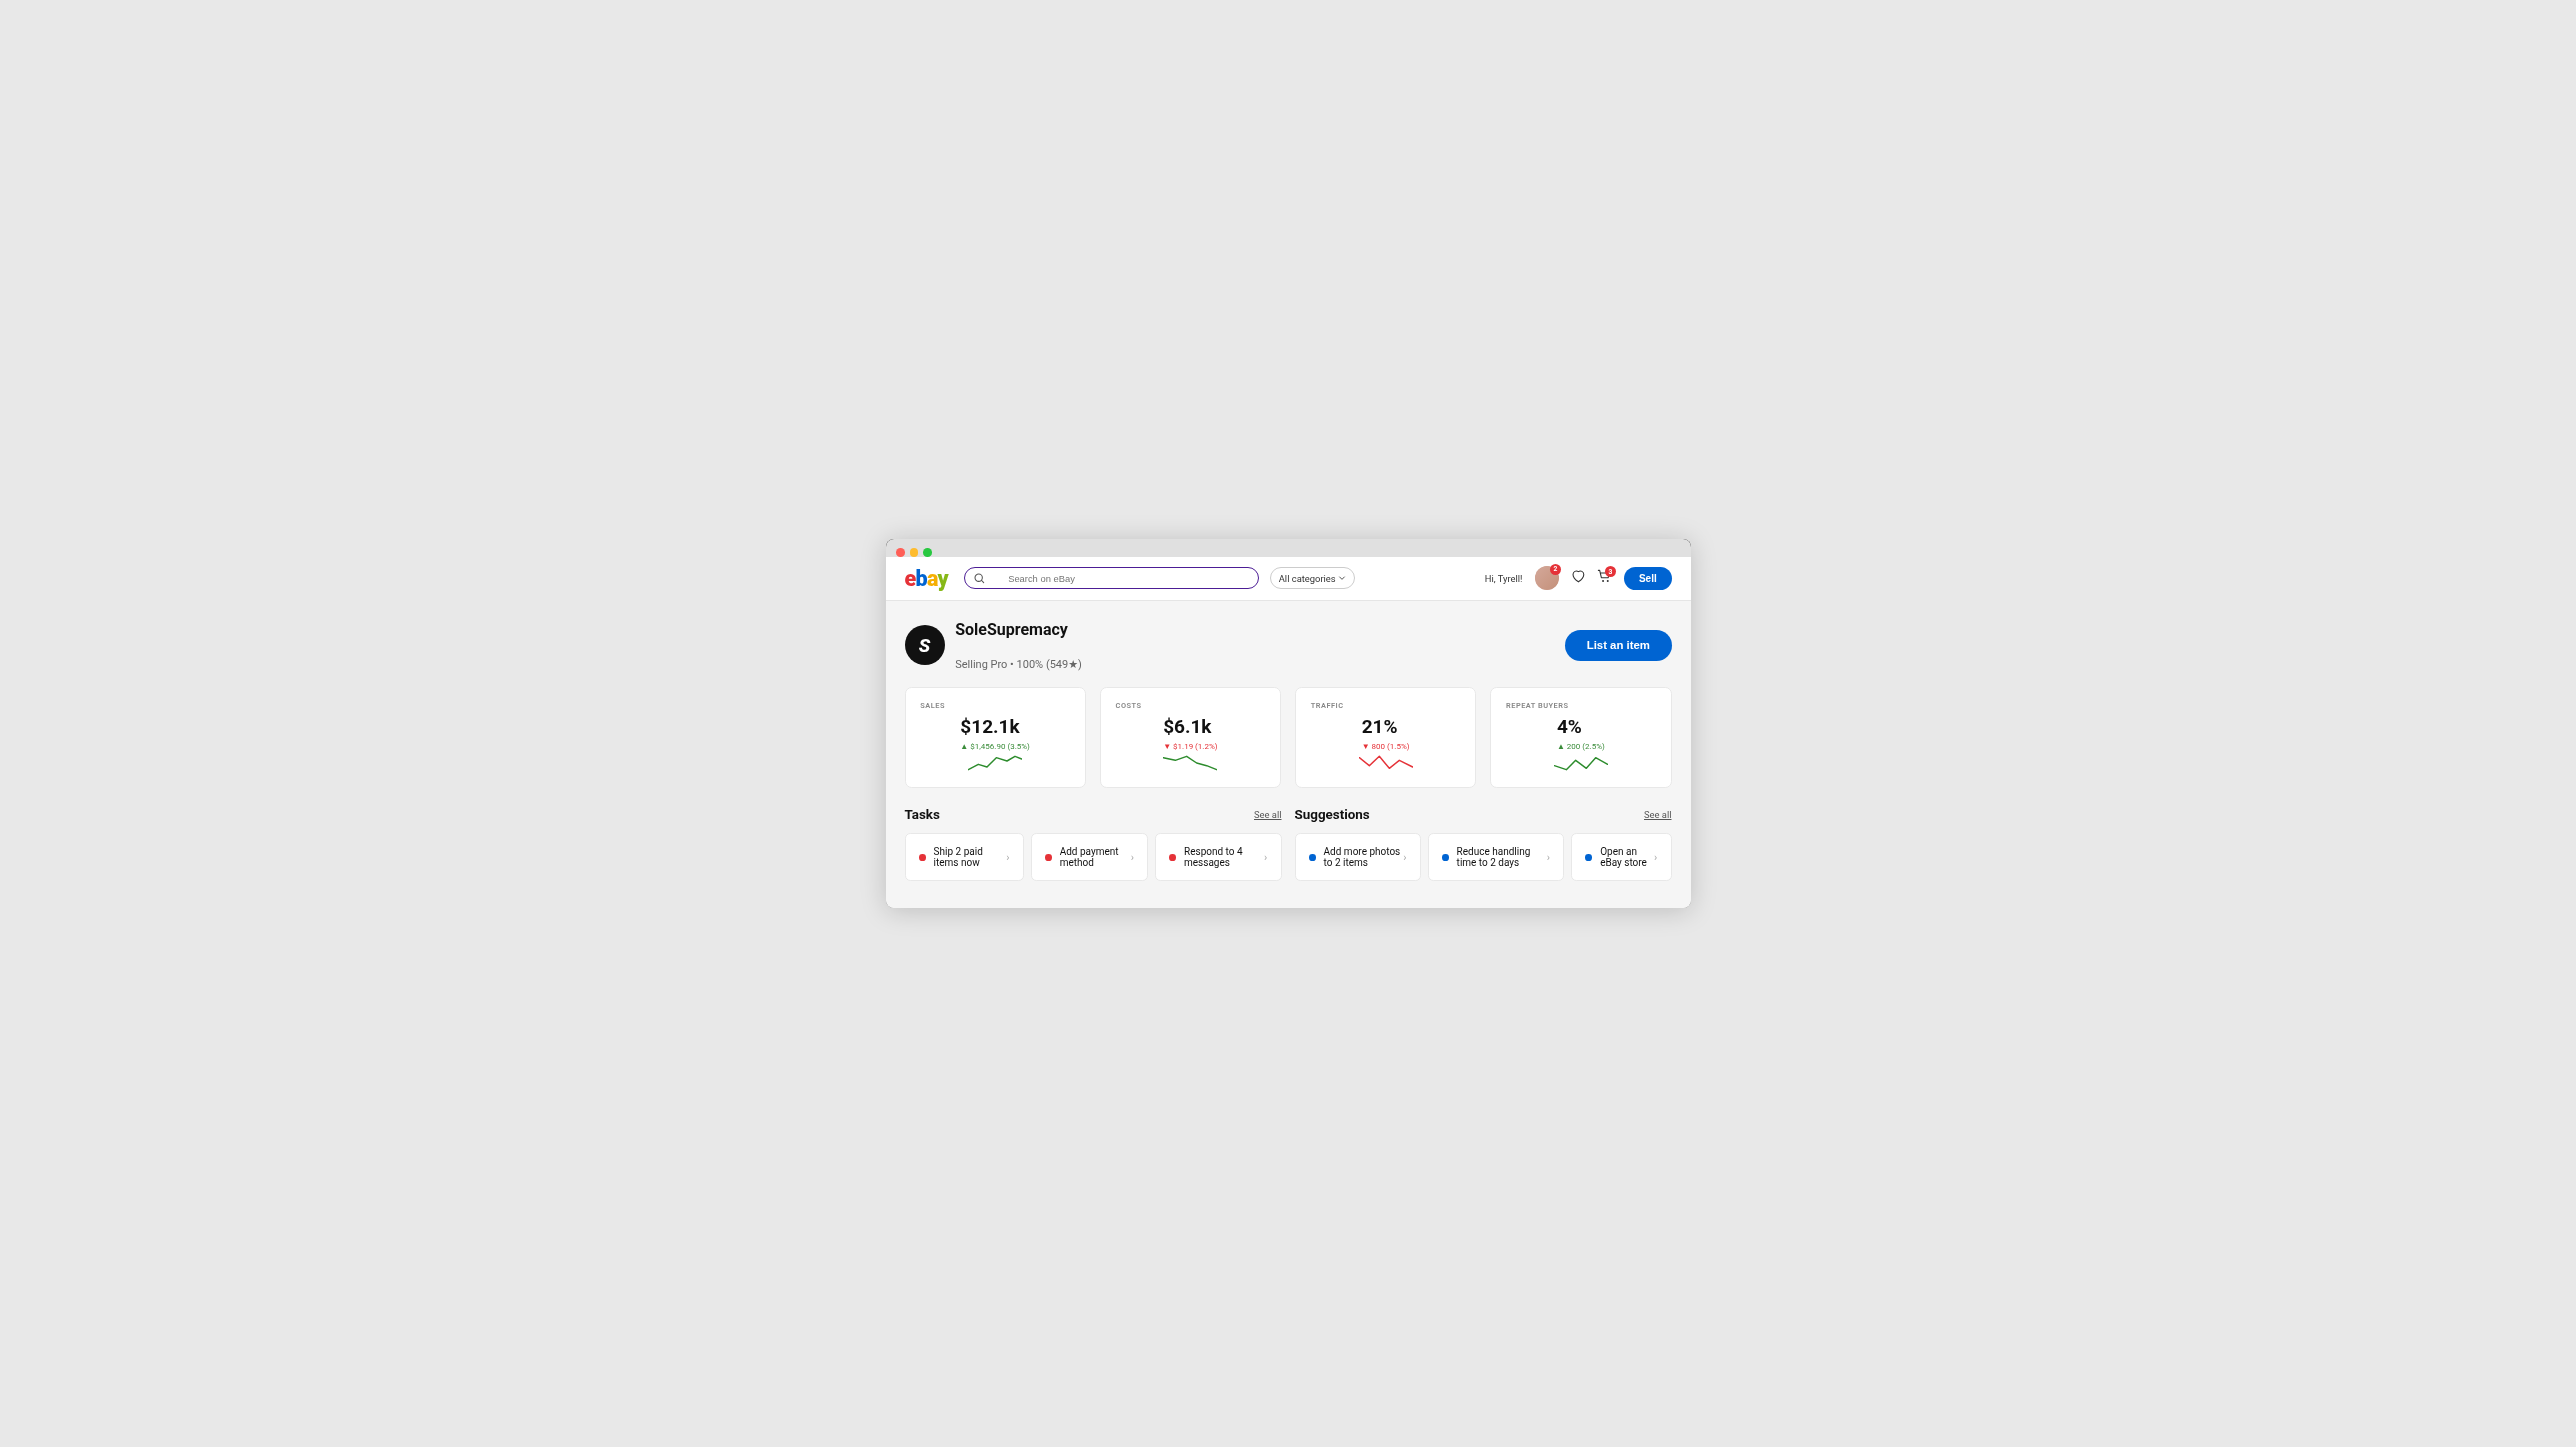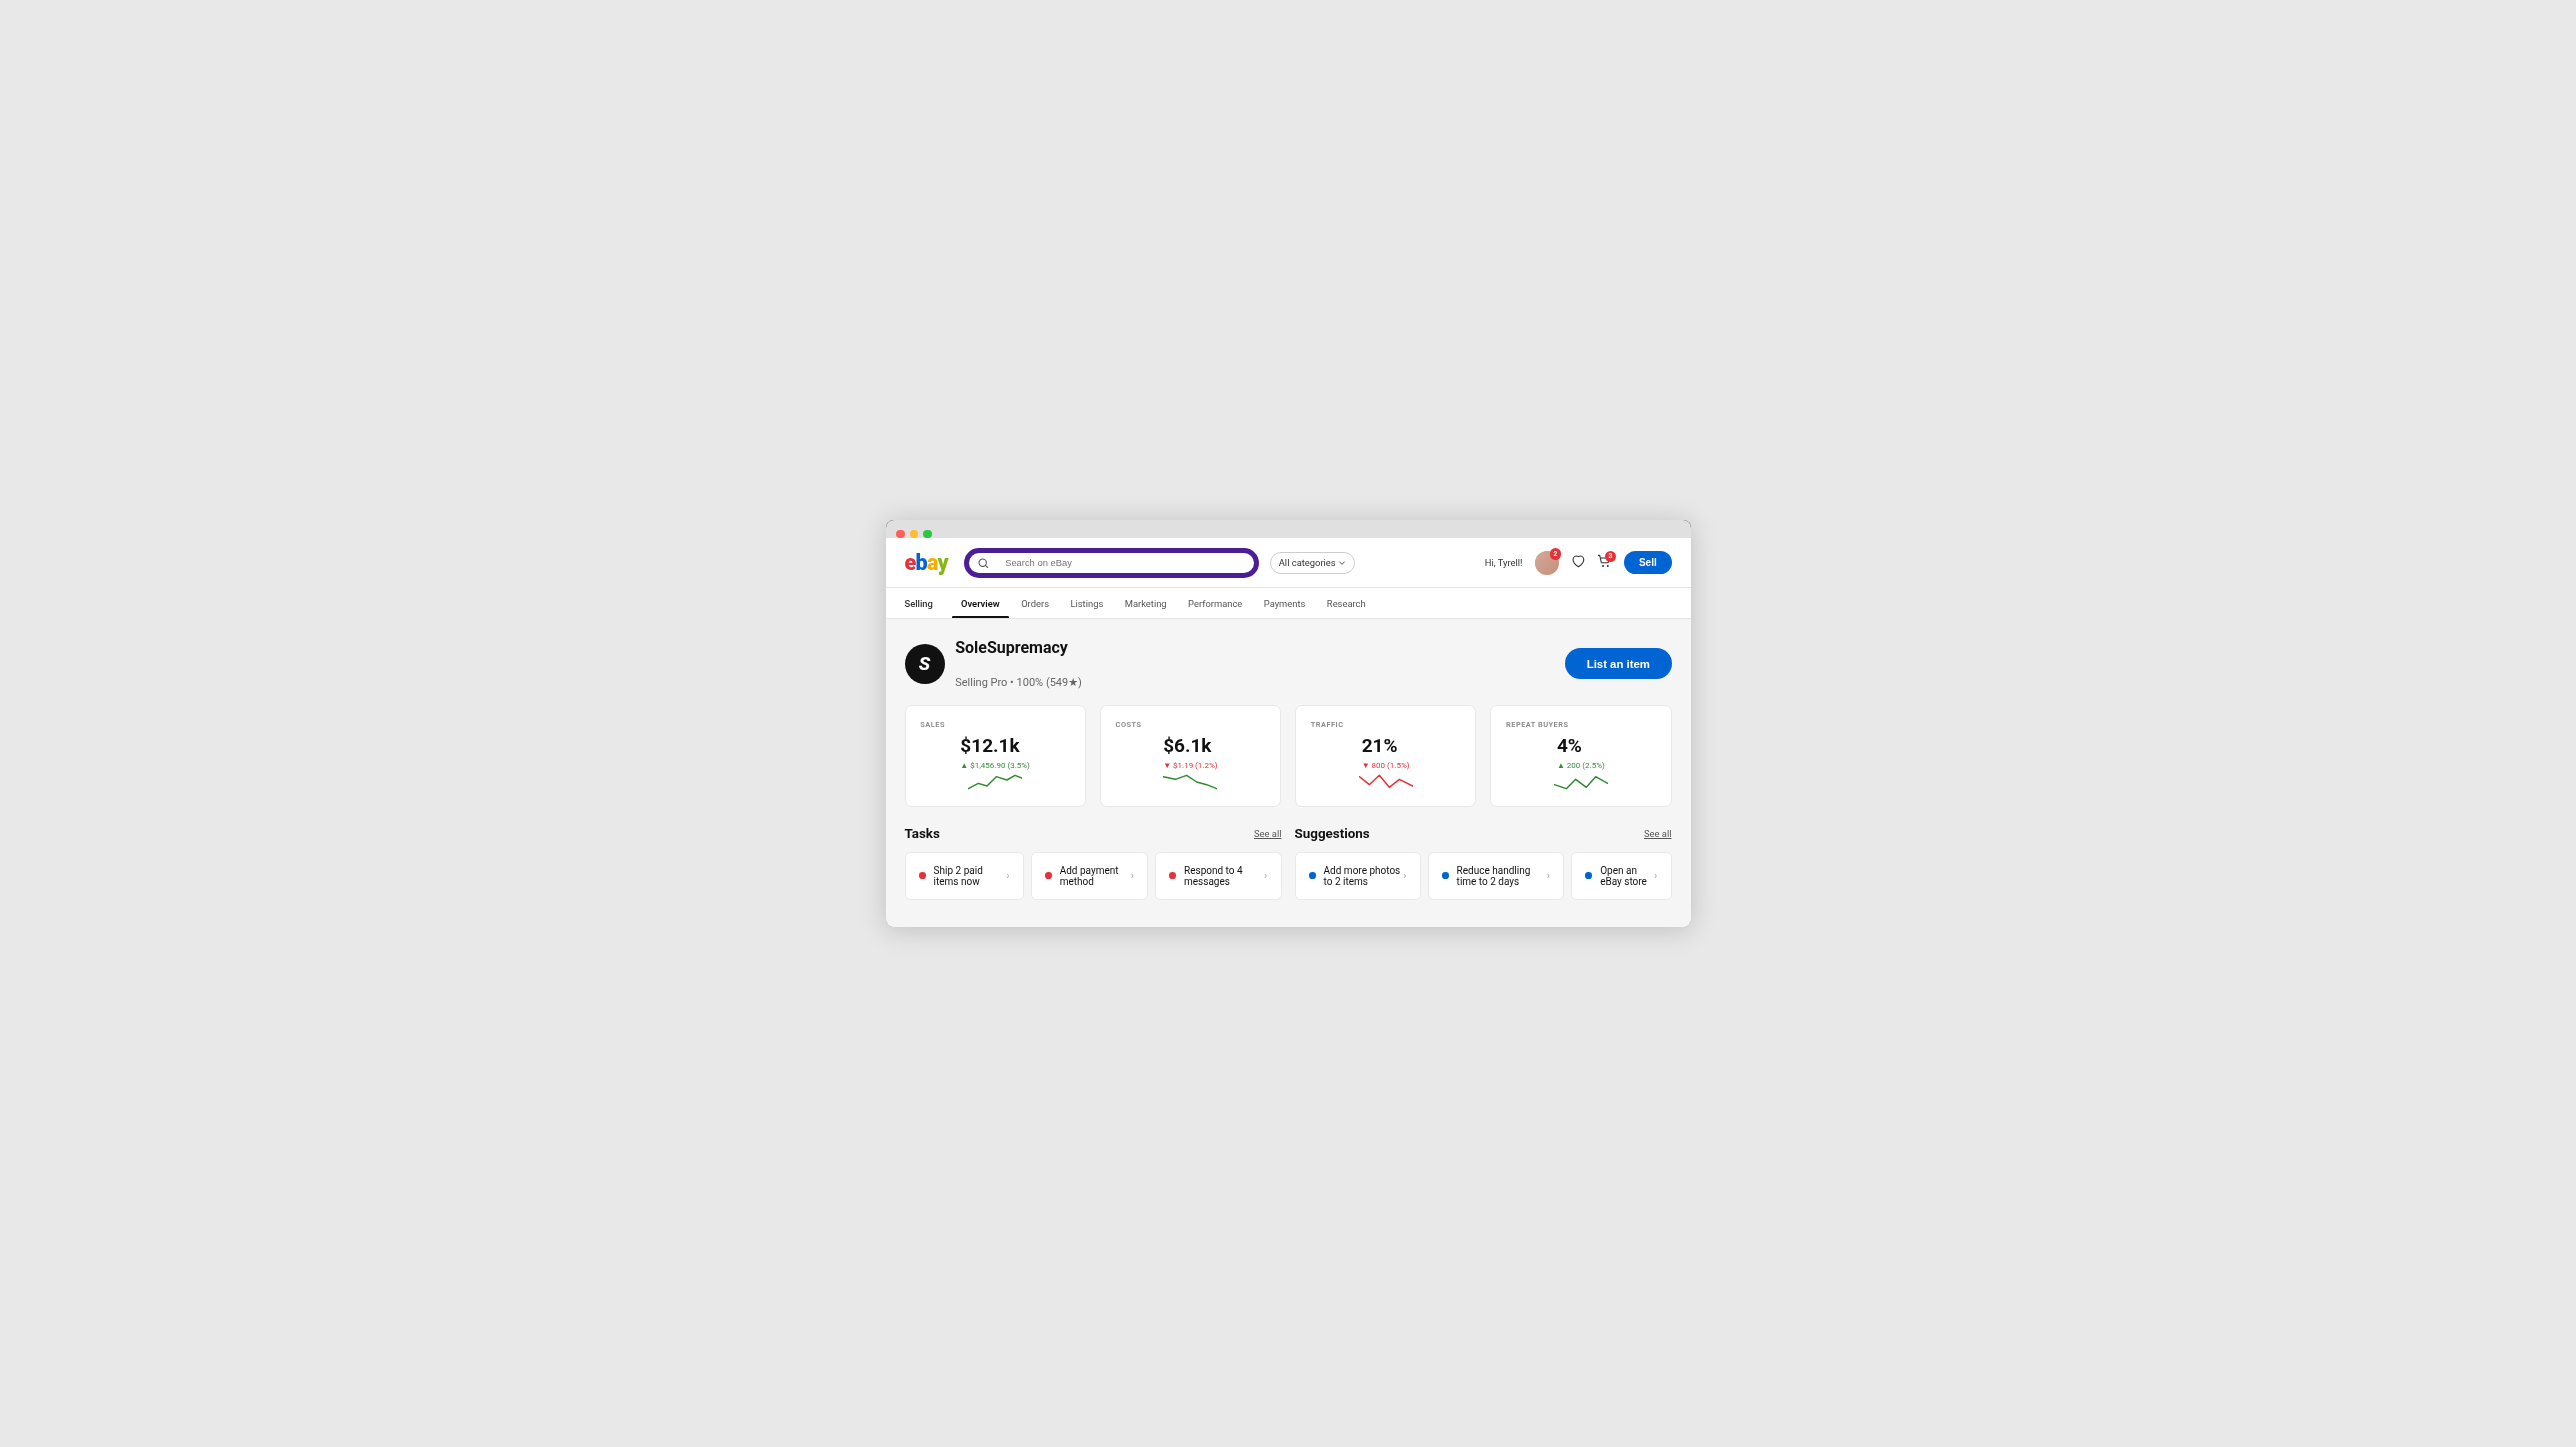"Search on eBay" .search-bar { border: 5px solid #4c1d95 -> 1px solid #4c1d95; gap: 16px -> 23px }
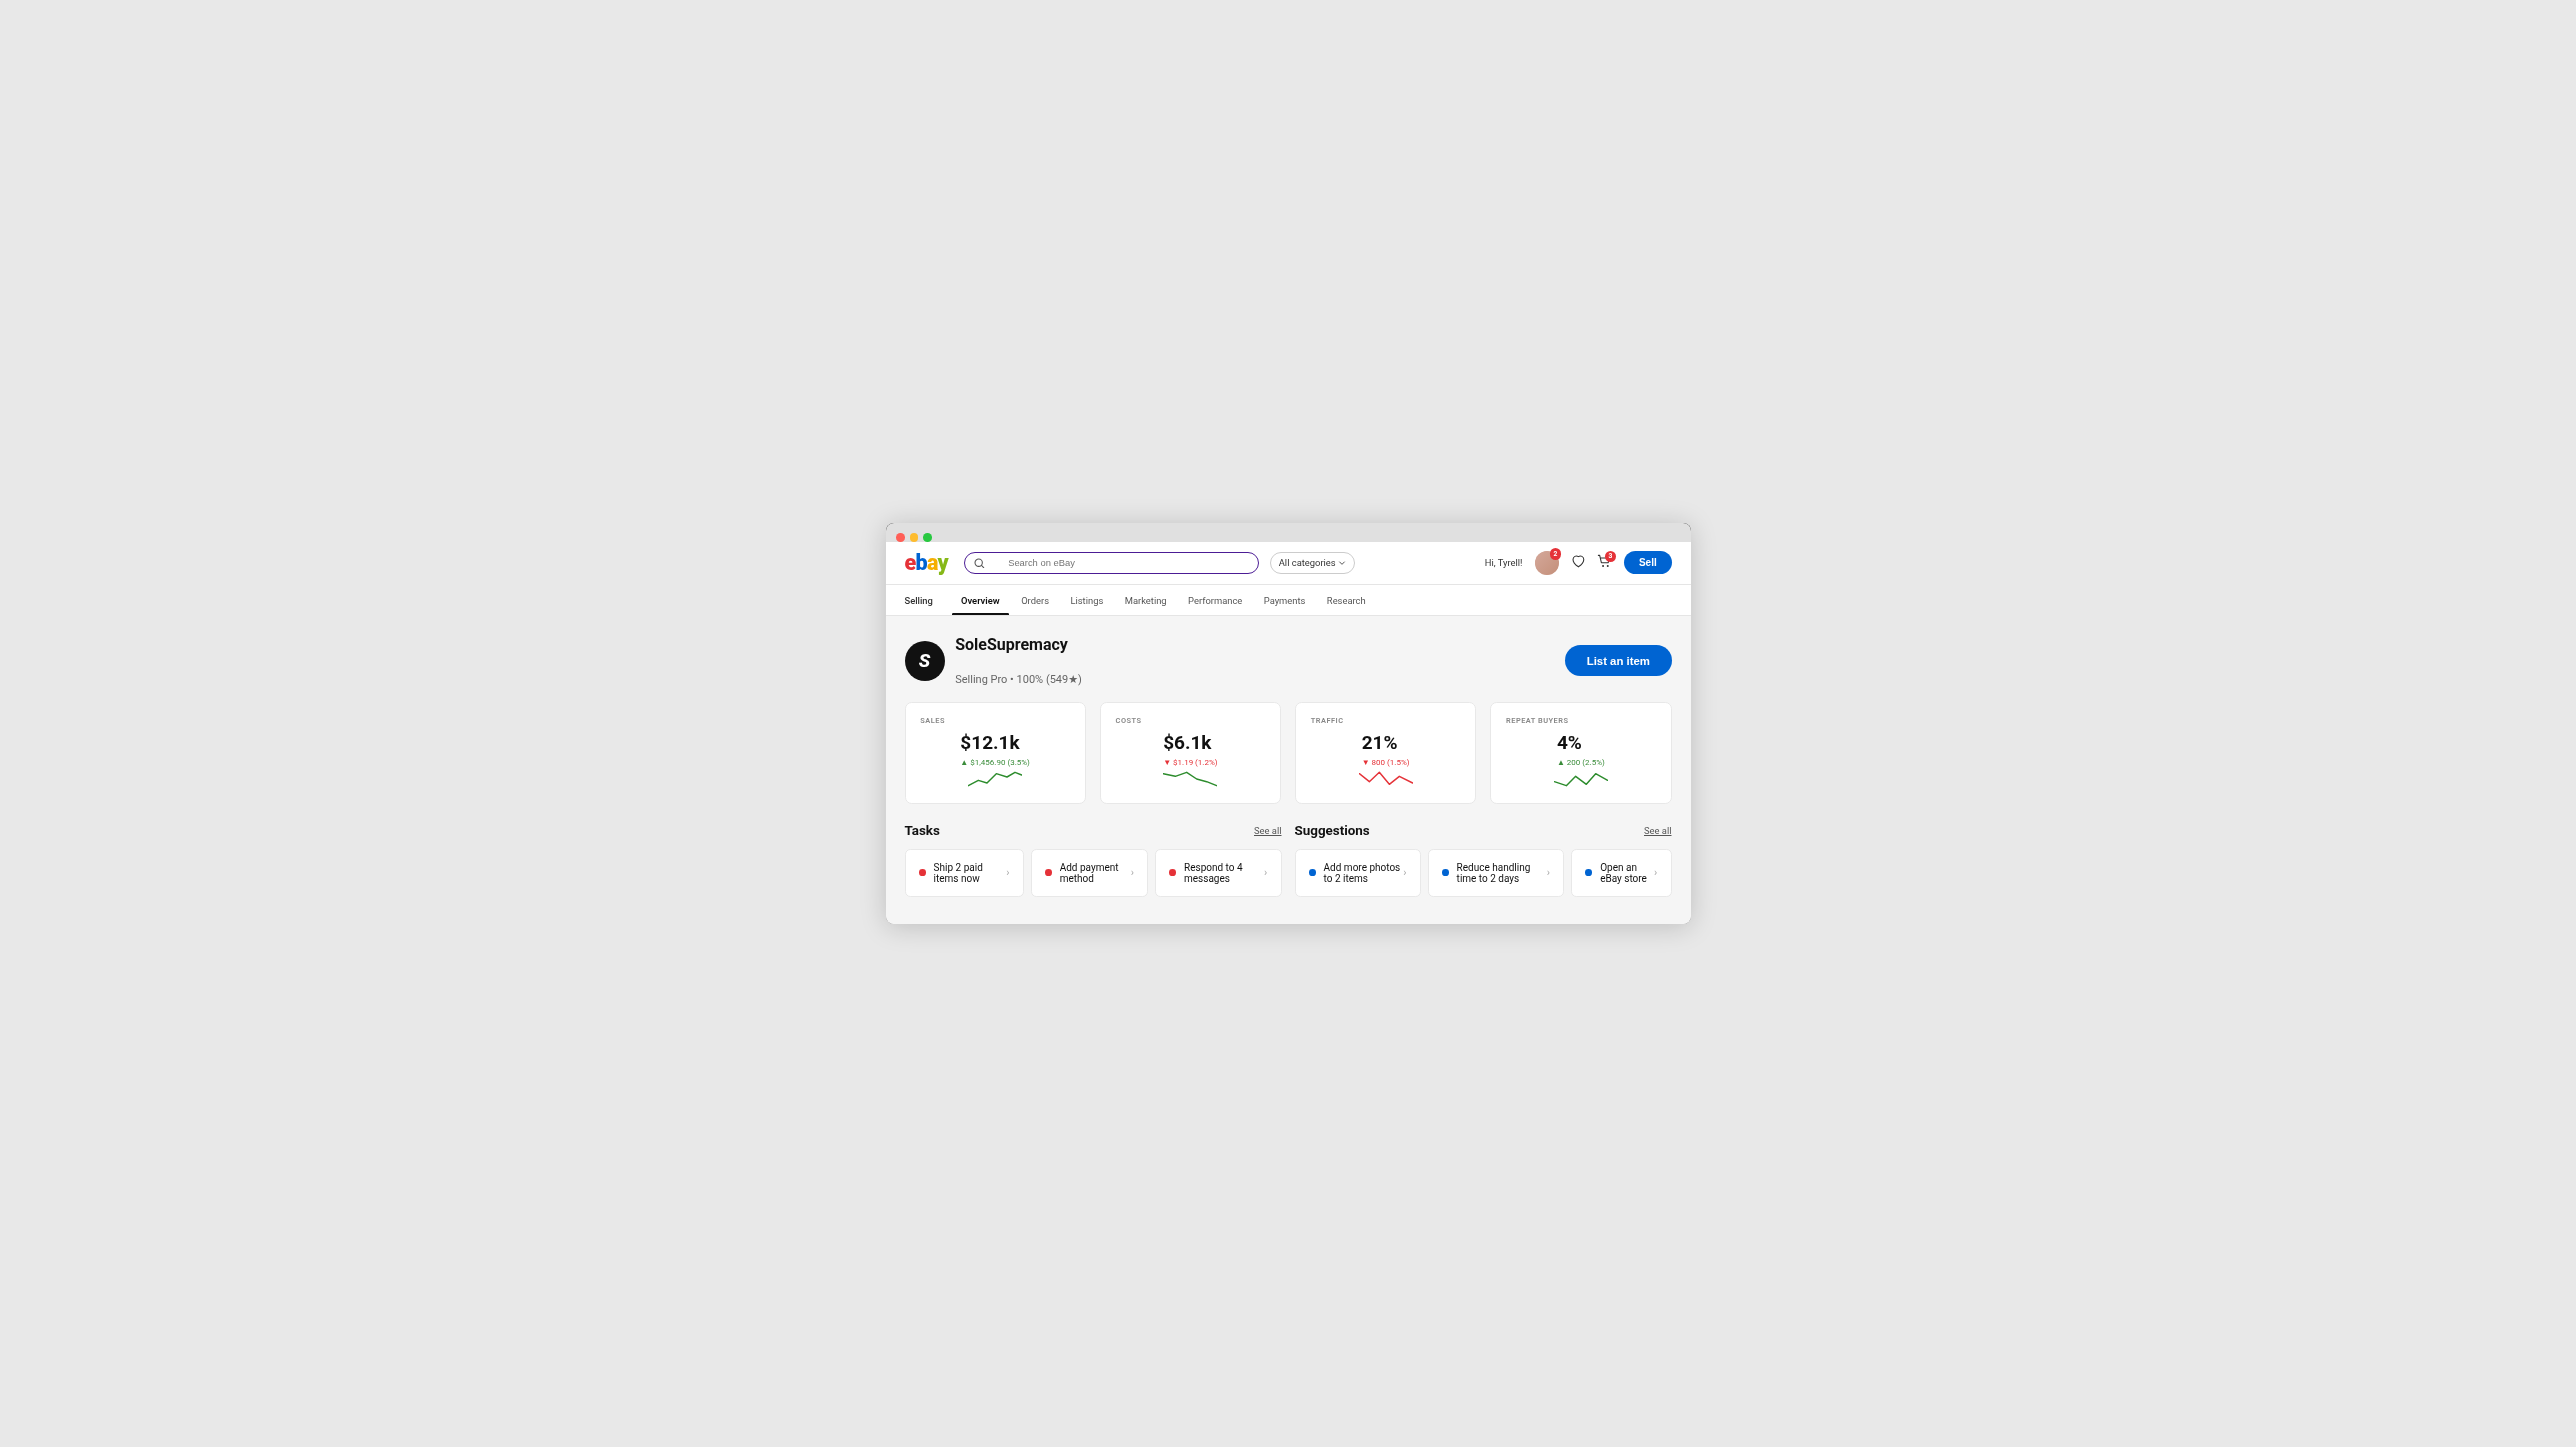"Selling" div.nav-bar { html: <div> <span>Selling</span> <a>Overview</a> <a>Orders</a> <a>Listings</a> <a>Marketing</a> <a>Performance</a> <a>Payments</a> <a>Research</a> </div> -> none }
